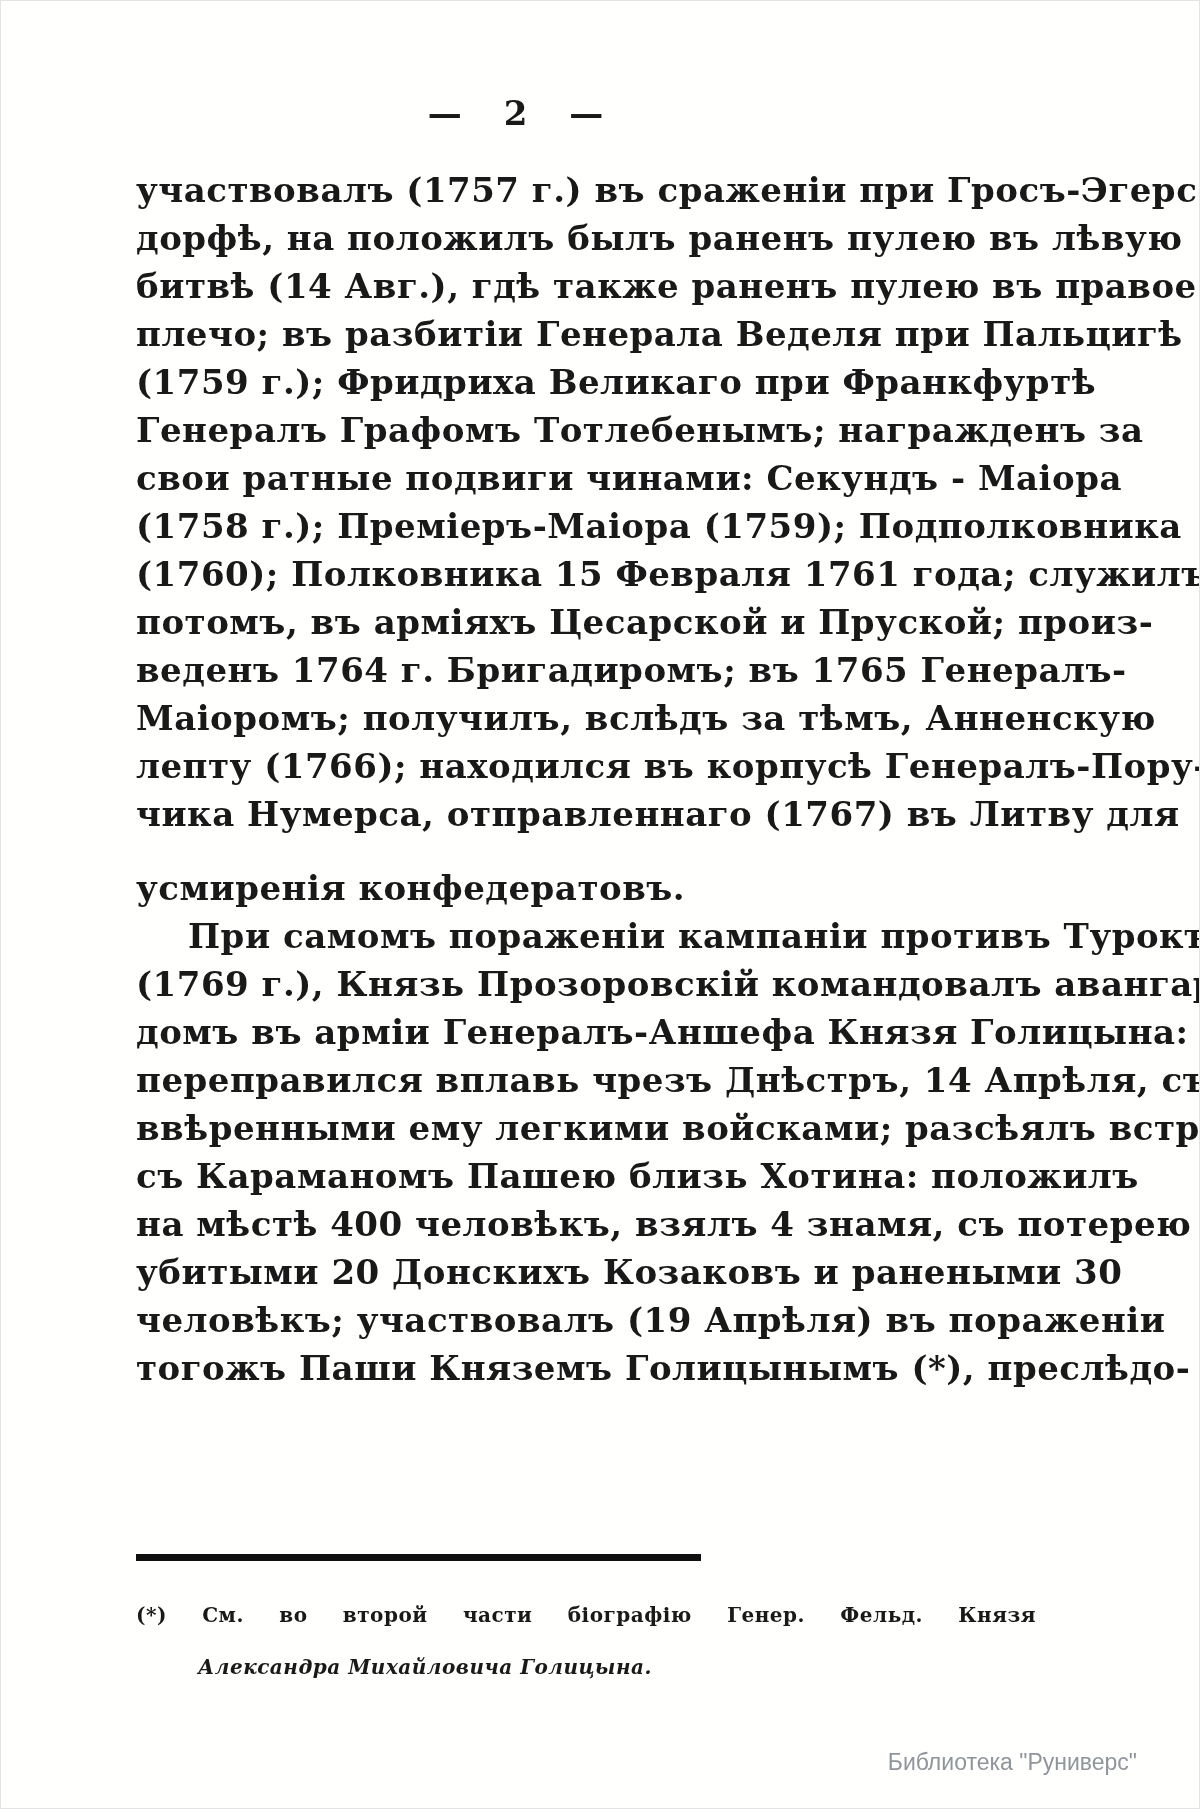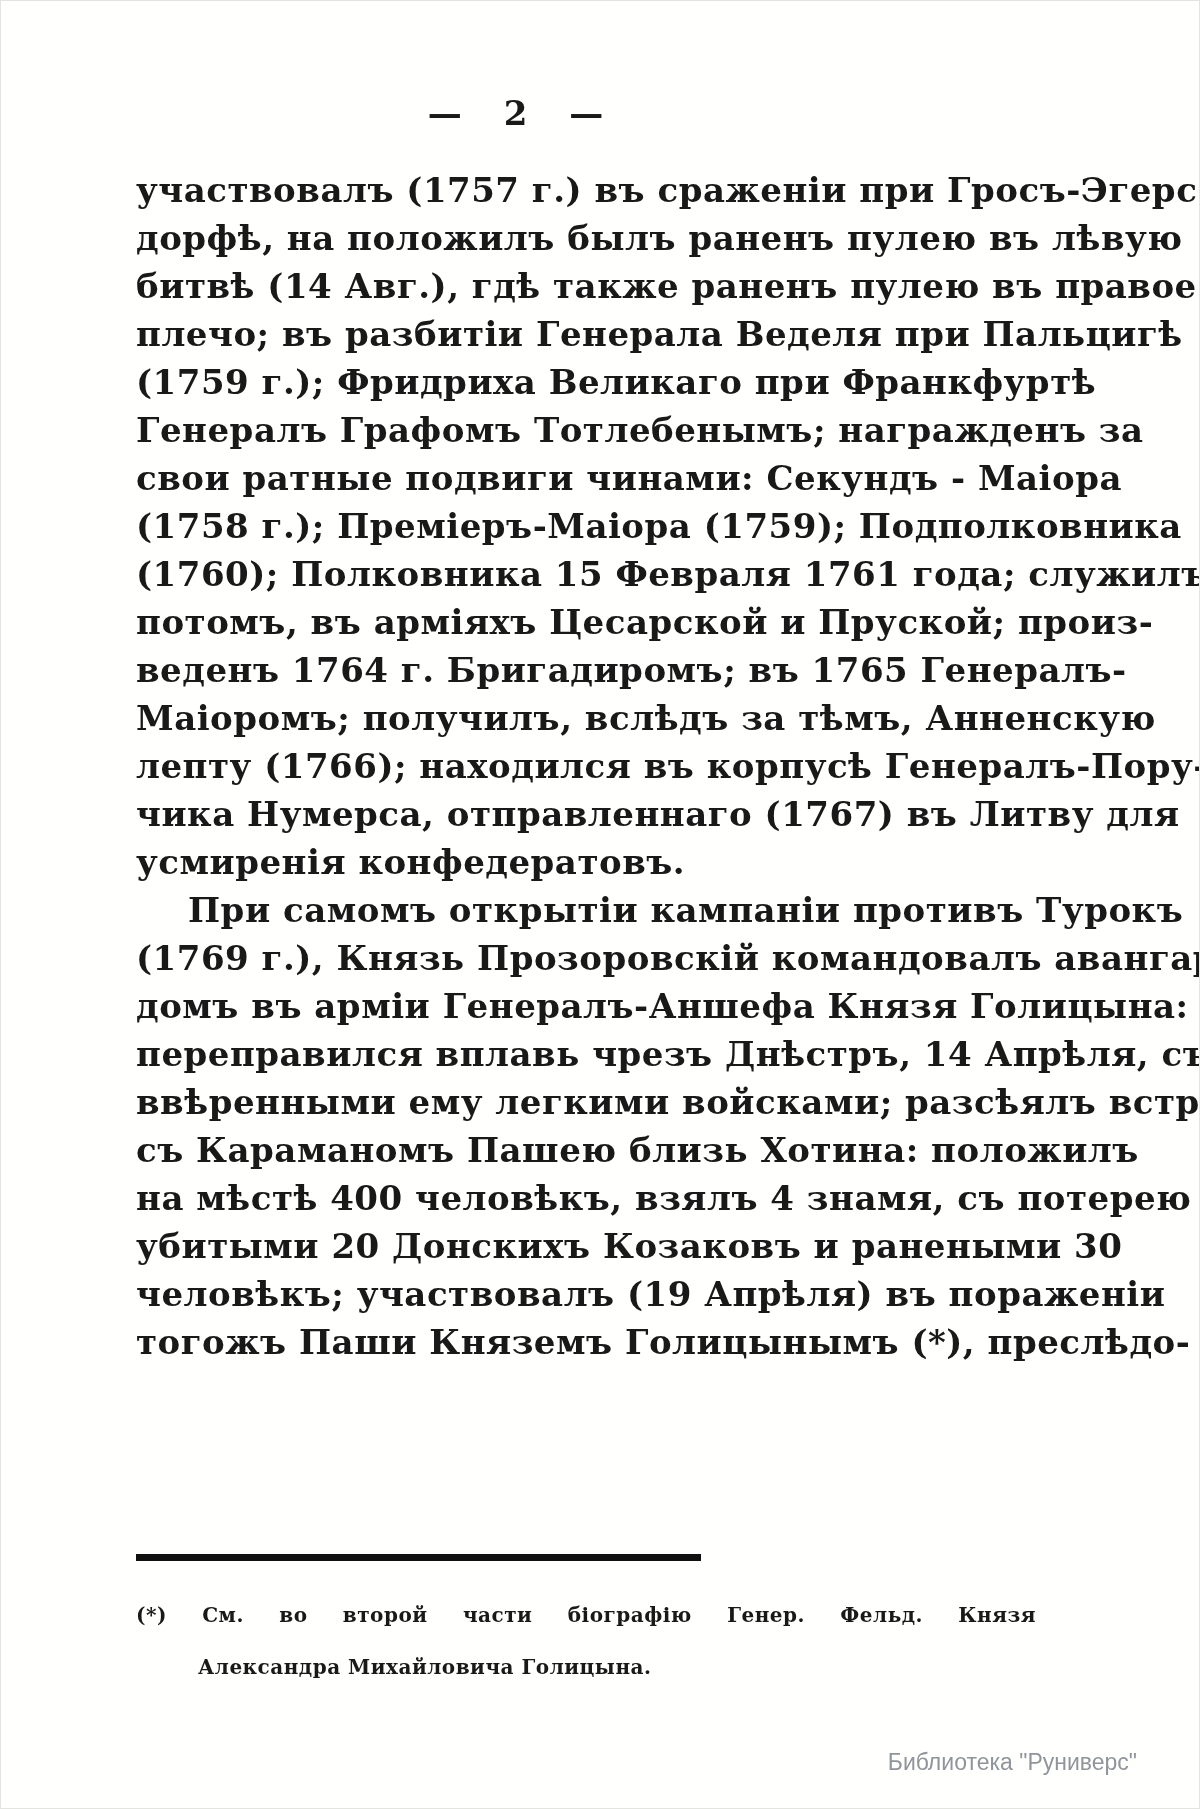"усмиренія конфедератовъ." .line.noj { margin-top: none -> 26px }
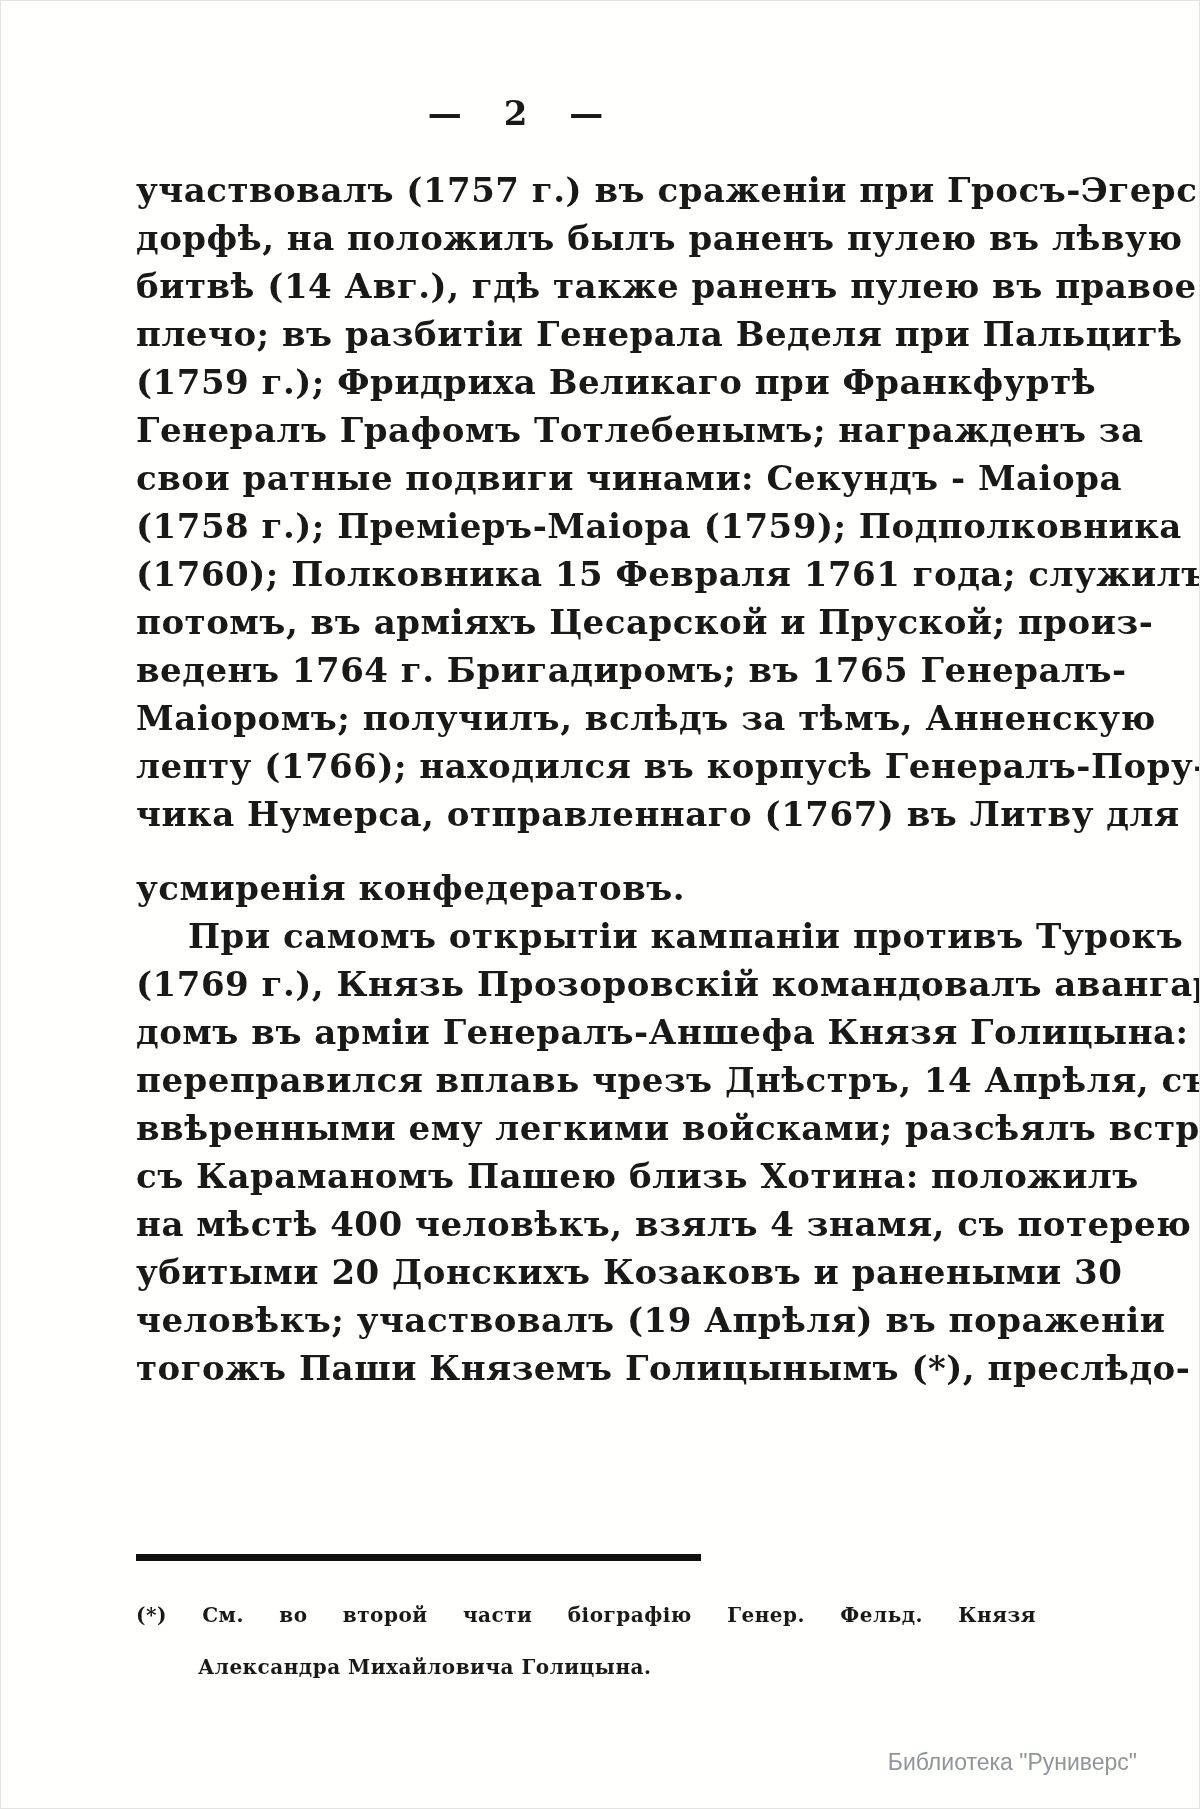"При самомъ открытіи кампаніи противъ" div.line { text: открытіи -> пораженіи }
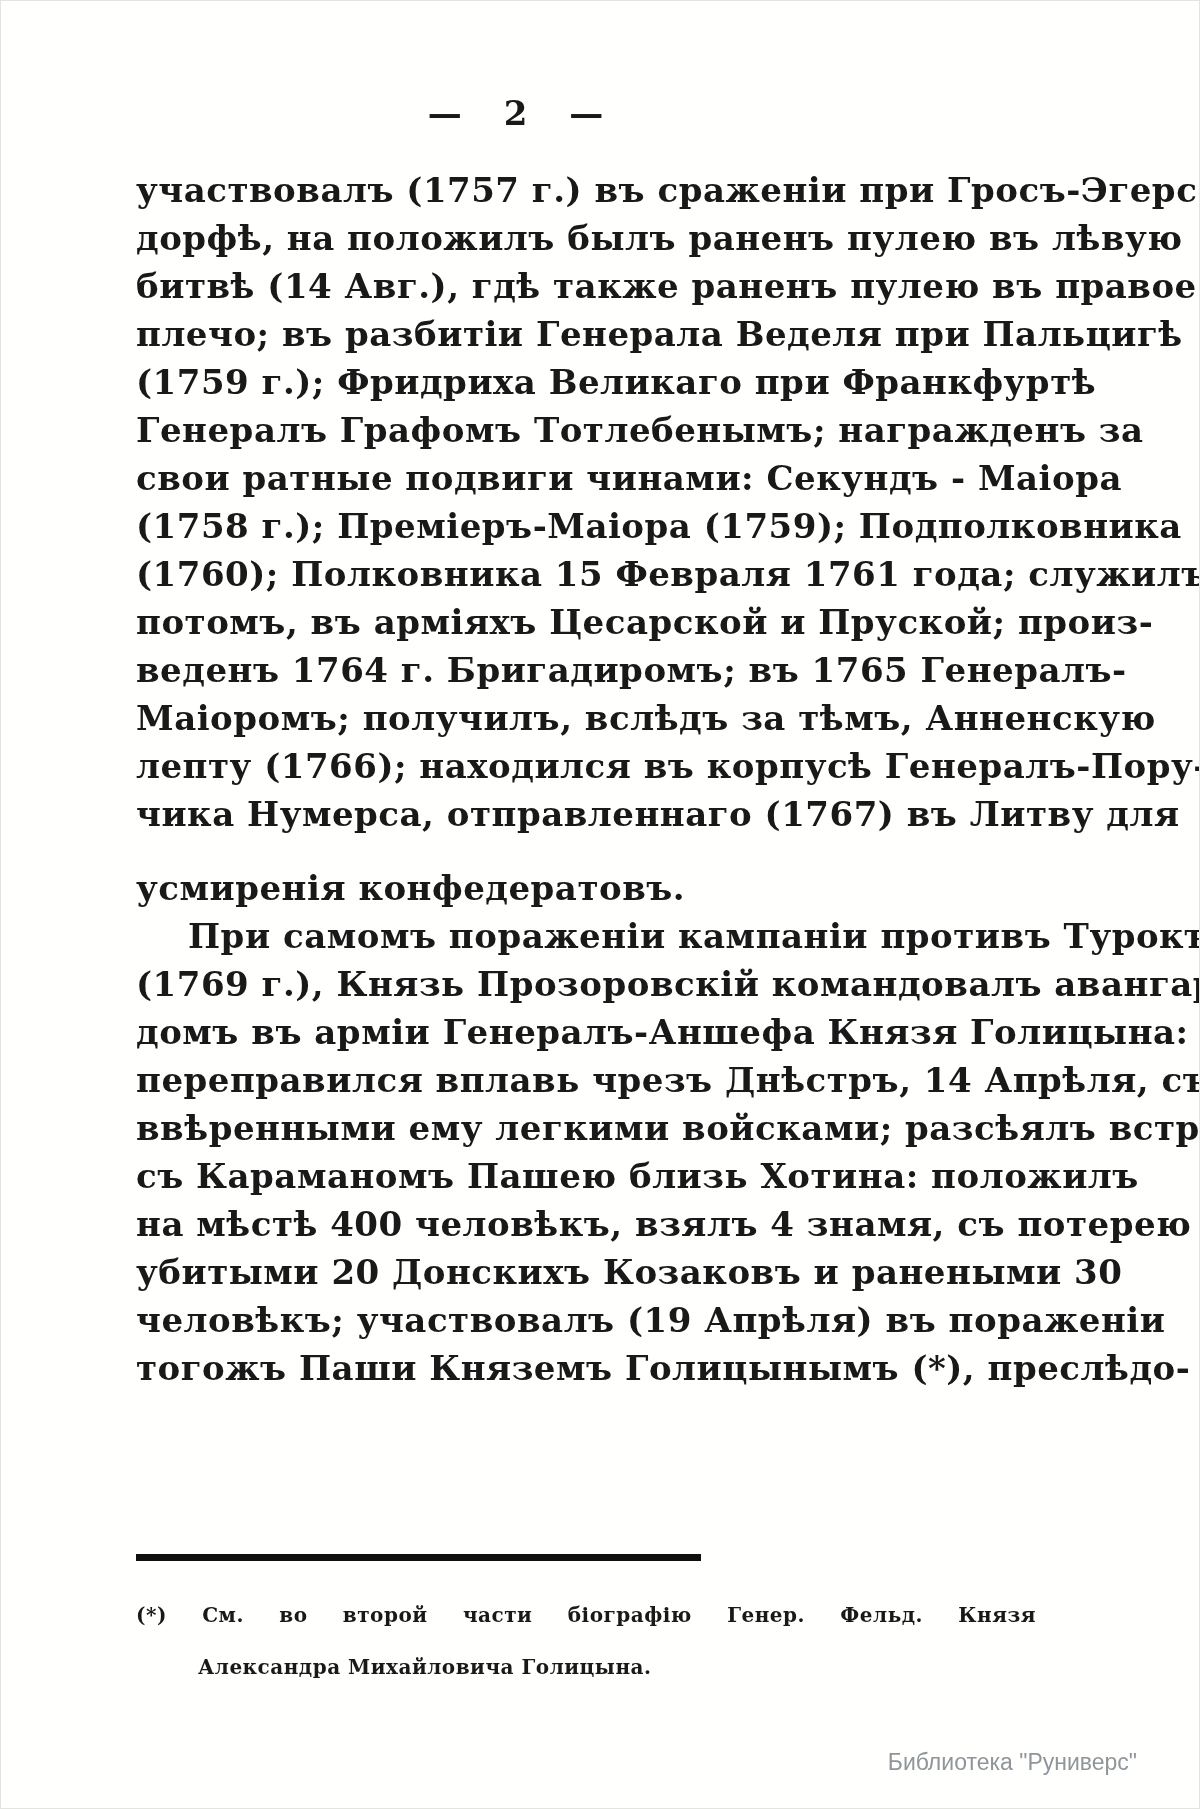"Александра Михайловича Голицына." .fline.noj { font-style: none -> italic }
